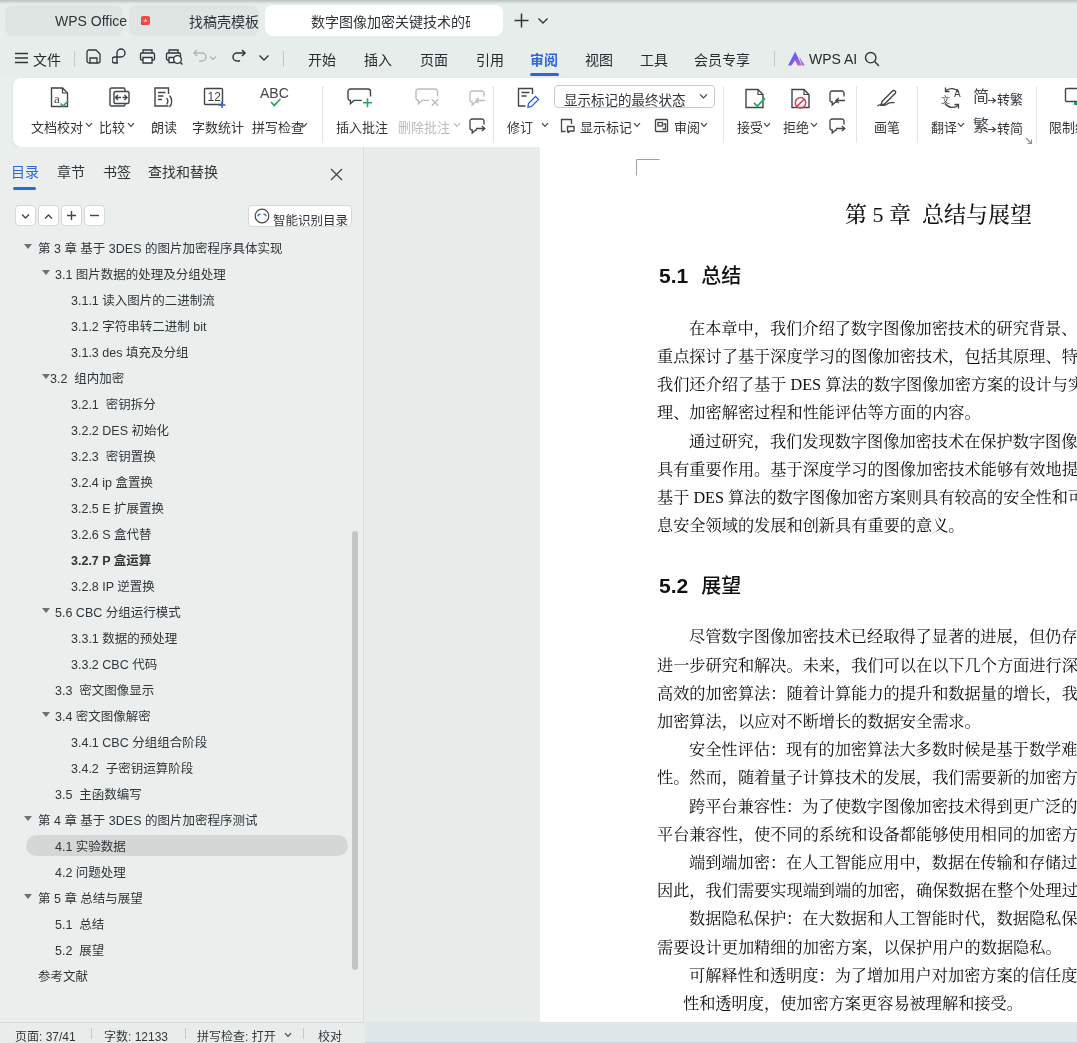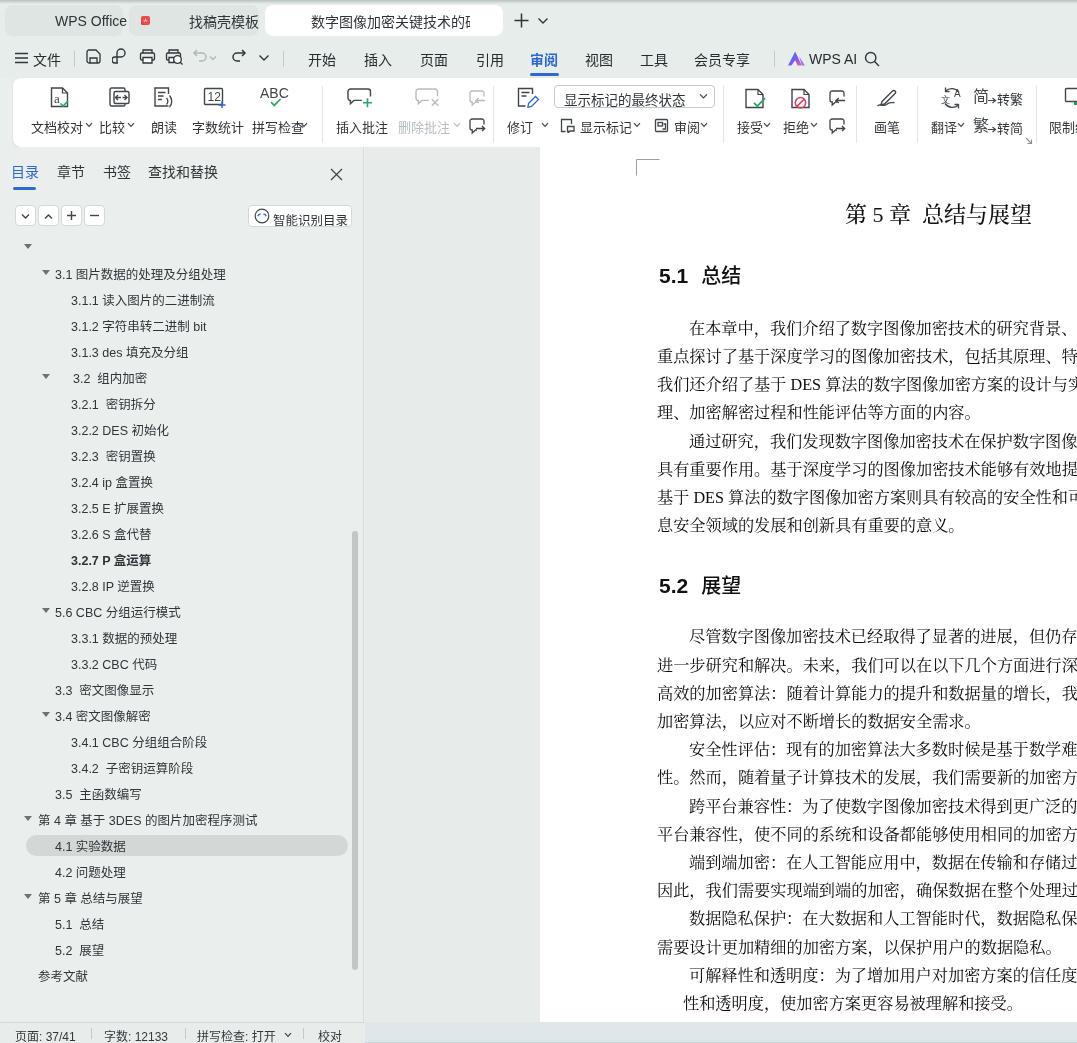"第 3 章 基于 3DES" div.ti { html: none -> <div>第 3 章 基于 3DES 的图片加密程序具体实现</div> }
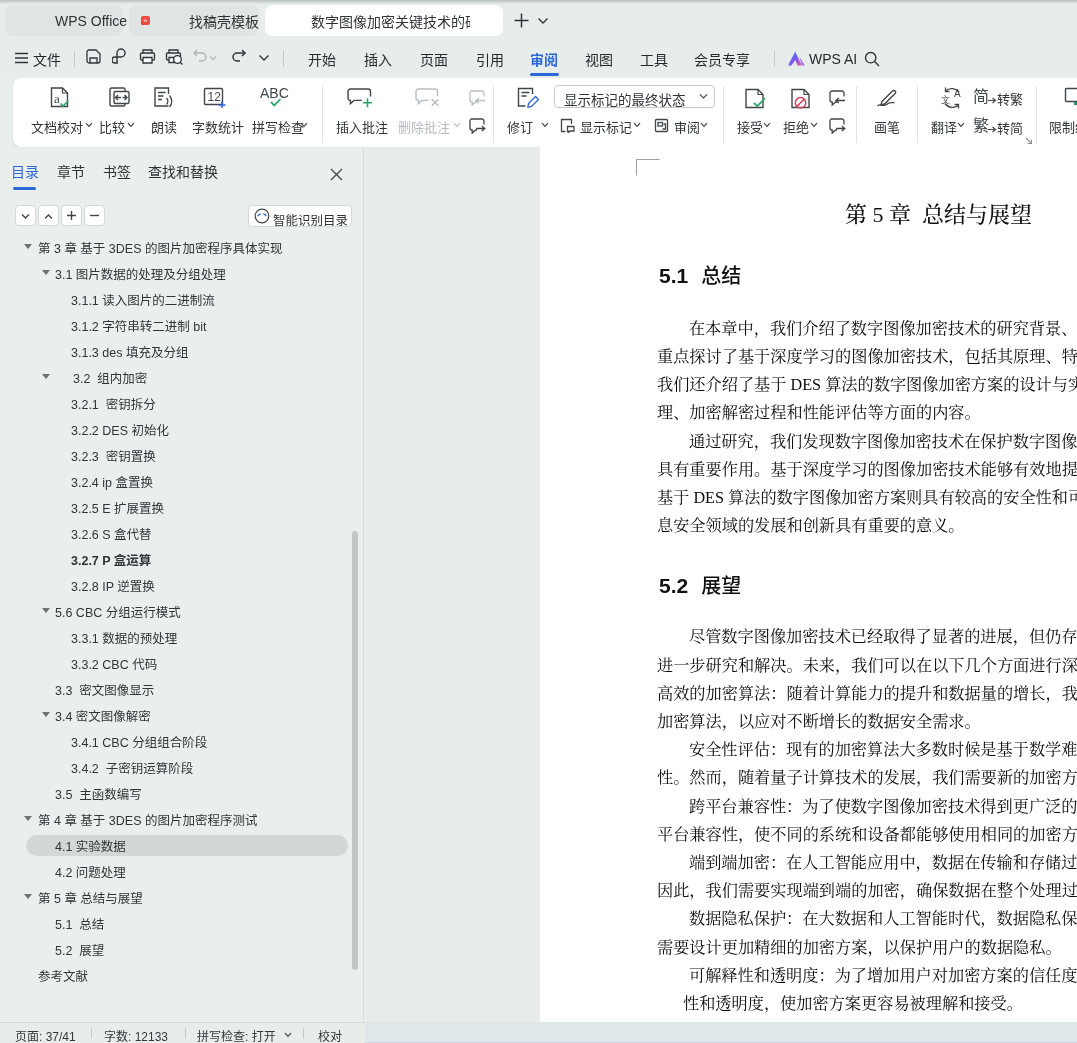"3.2 组内加密" div.ti { left: 73px -> 50px }
